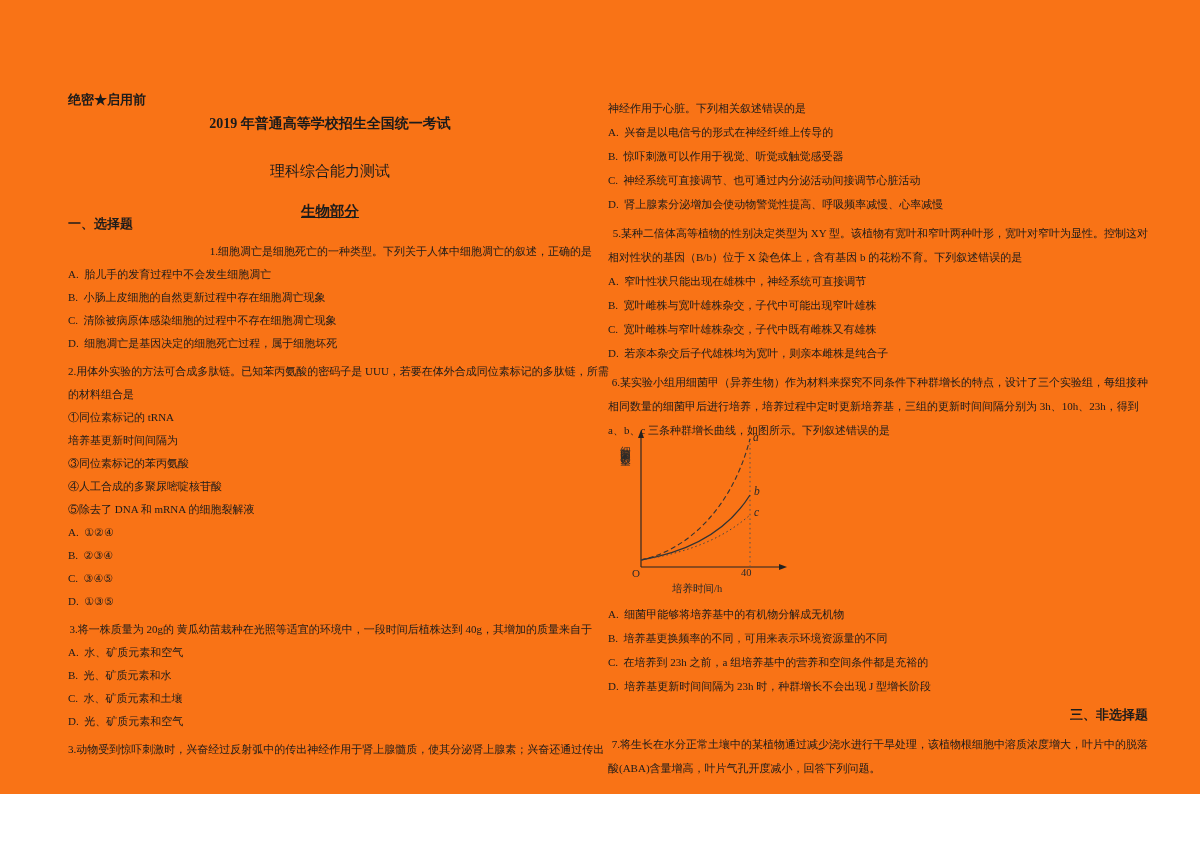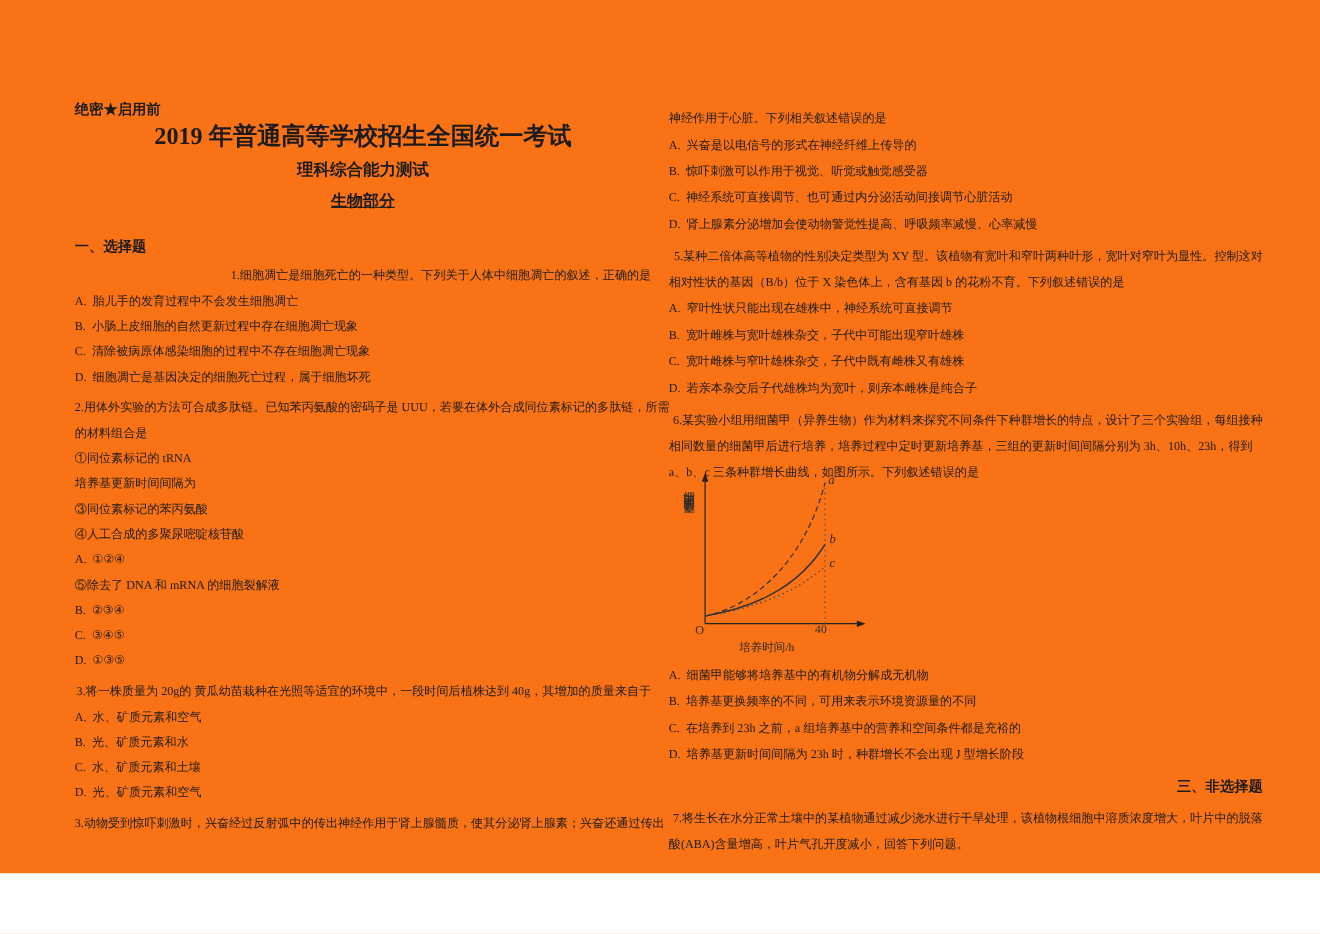"2019 年普通高等学校招生全国统一考试" .t1 { font-size: 22px -> 14px; margin-bottom: 12px -> 28px }
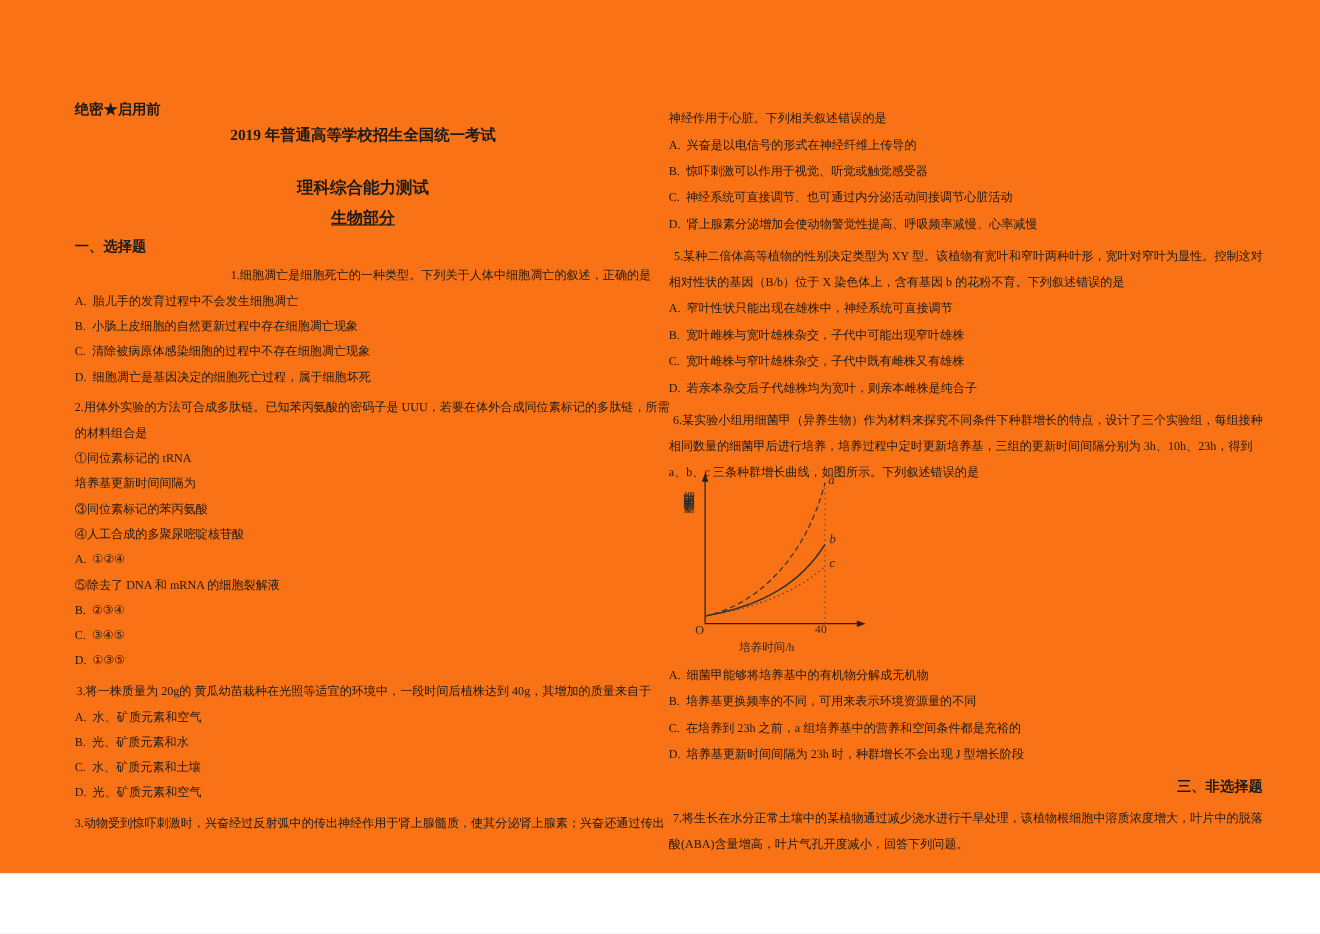"理科综合能力测试" .t2 { font-weight: bold -> normal; margin-bottom: 10px -> 22px }
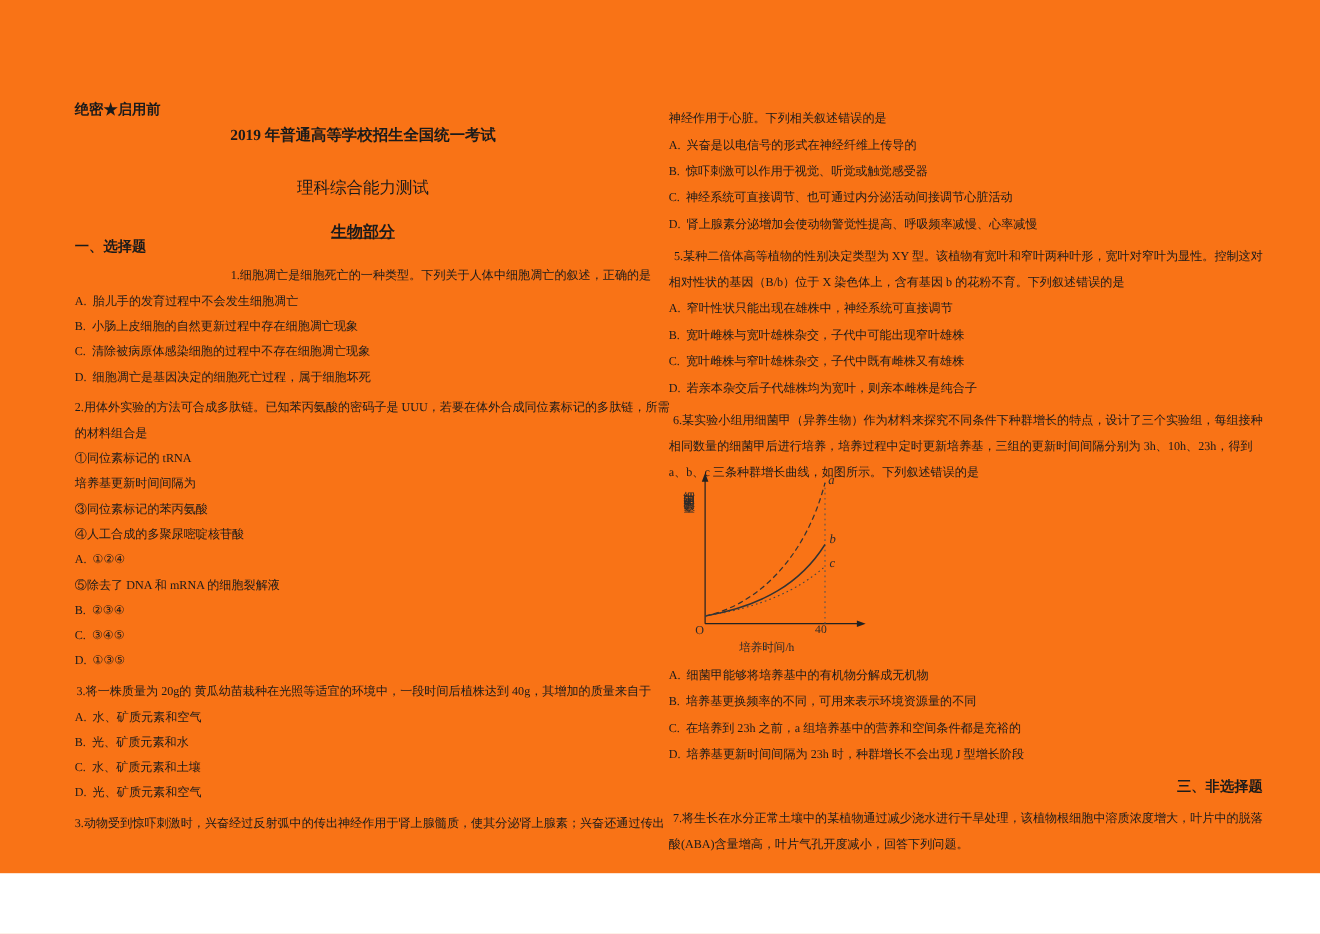"A. ①②④" div.line { order: before "⑤除去了 DNA 和 mRNA 的细胞裂解液" -> after "⑤除去了 DNA 和 mRNA 的细胞裂解液" }
